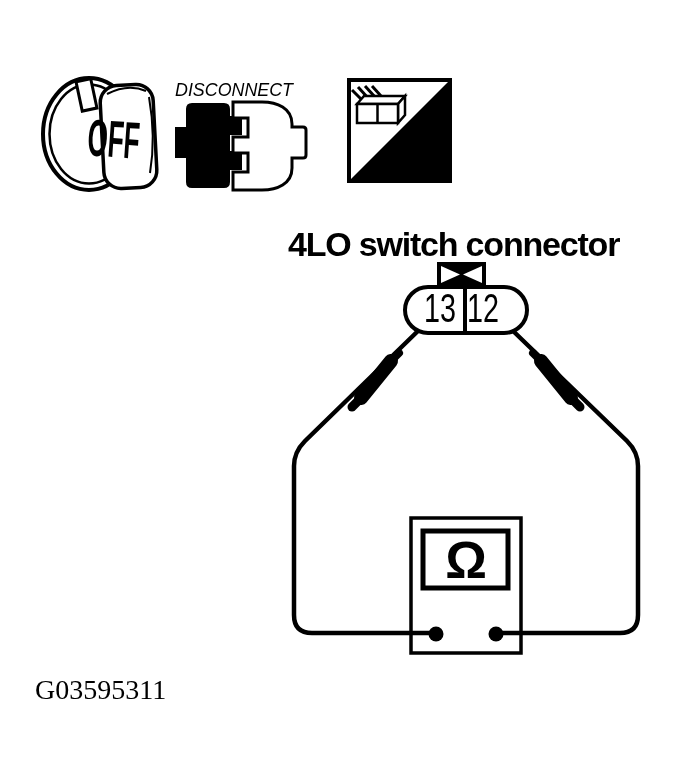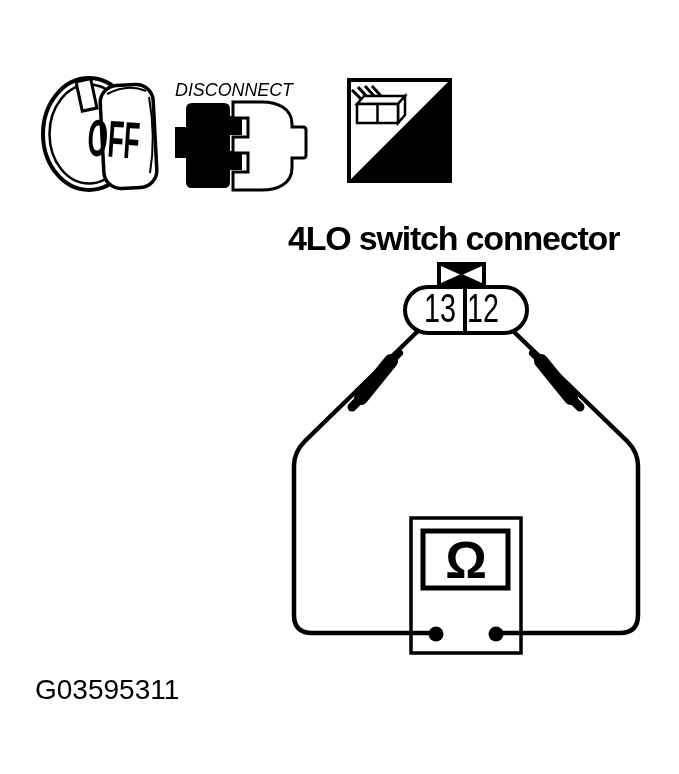"4LO switch connector" #title { top: 219px -> 225px }
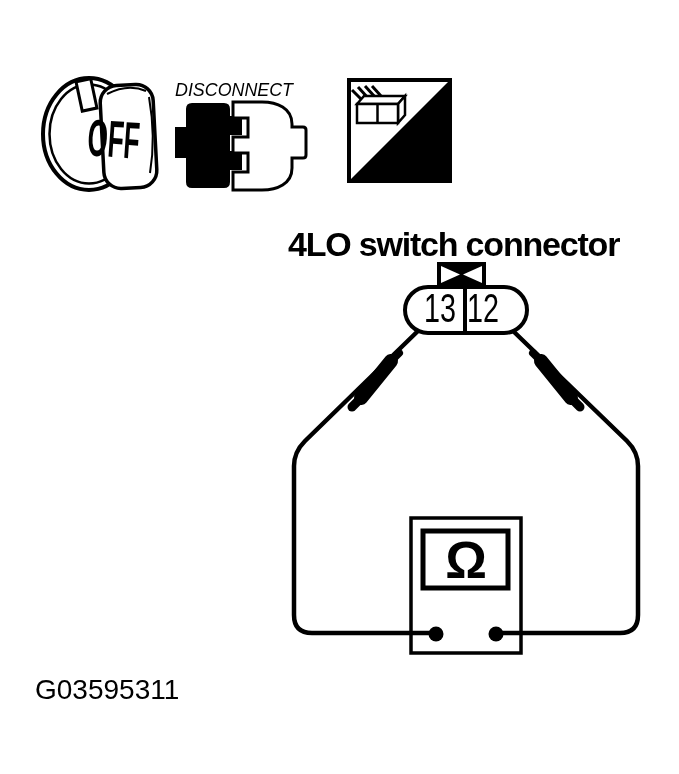"G03595311" #figure-id { font-family: none -> Liberation Serif, serif }
